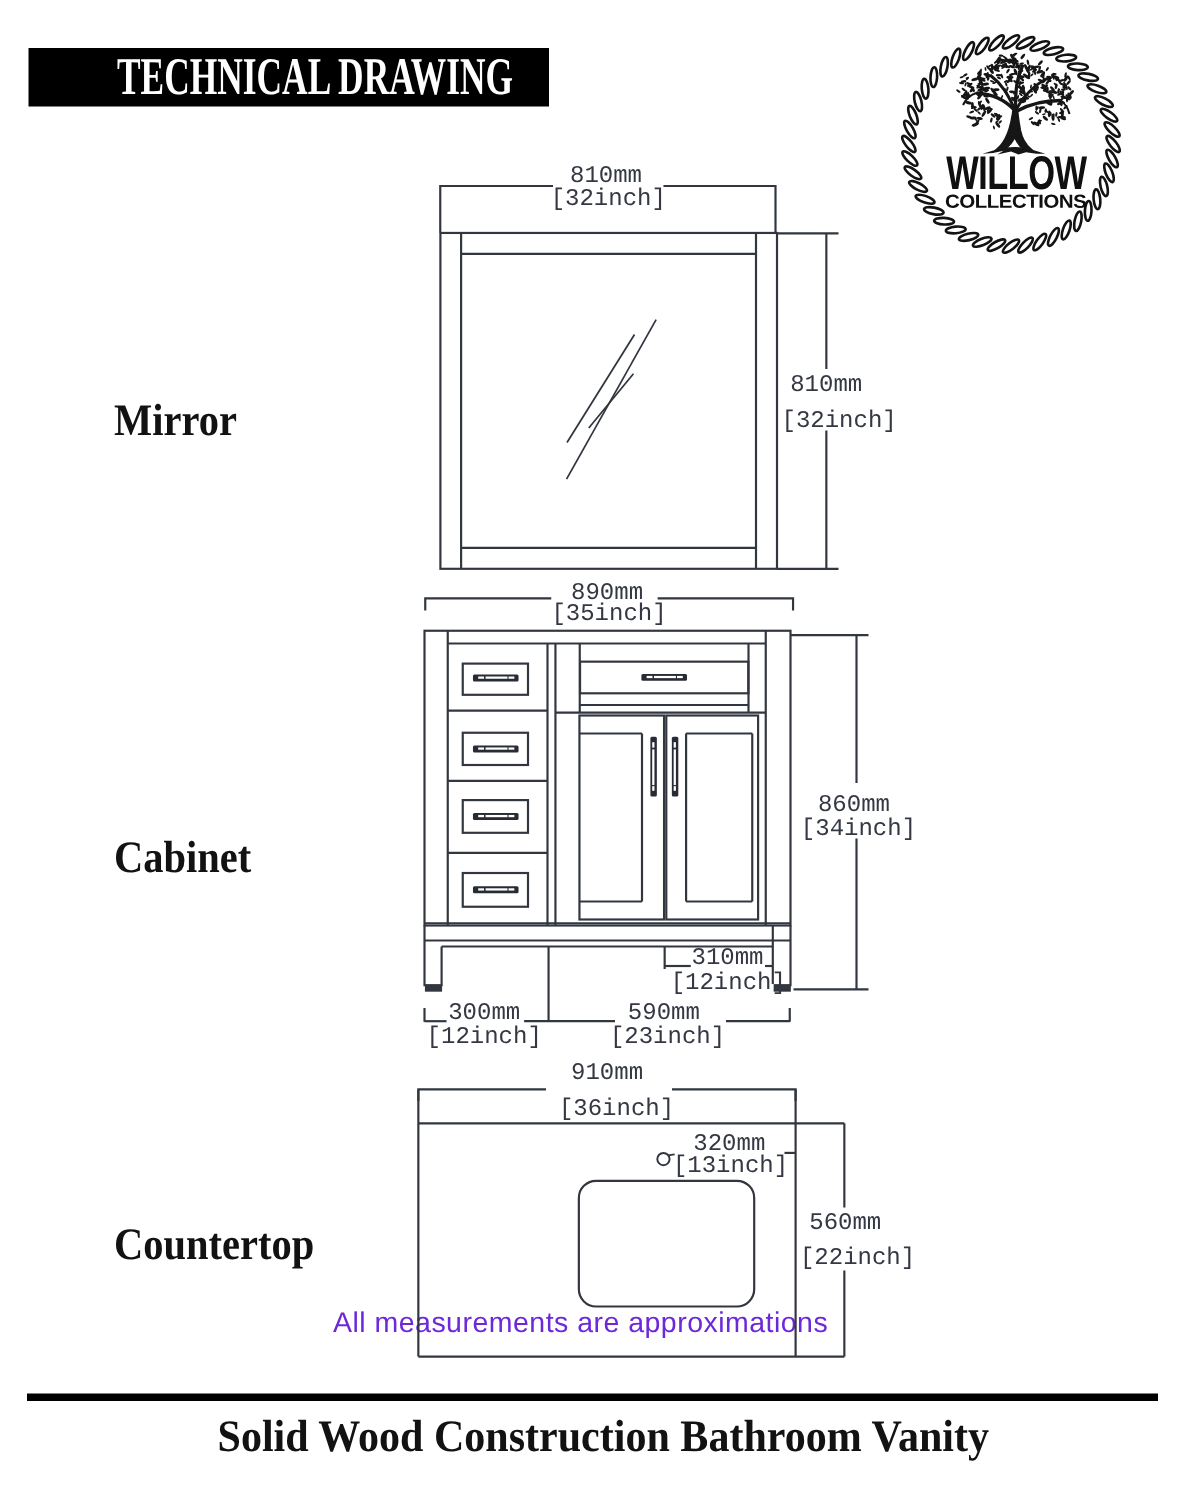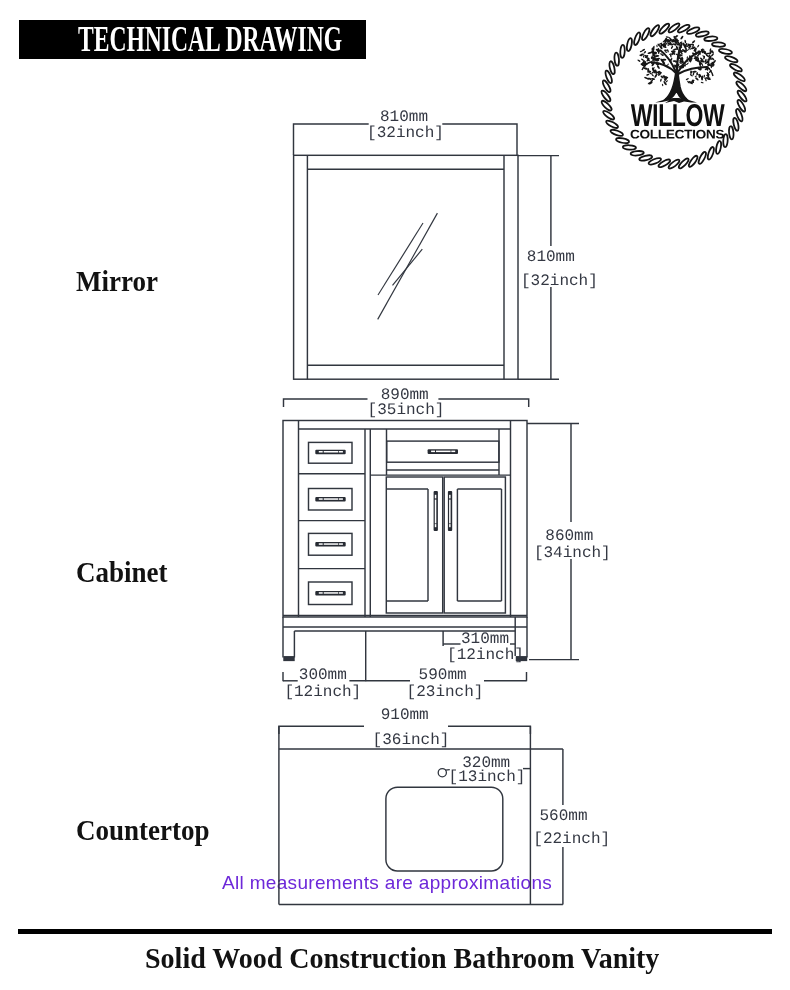"TECHNICAL DRAWING" #banner { top: 20px -> 32px }
